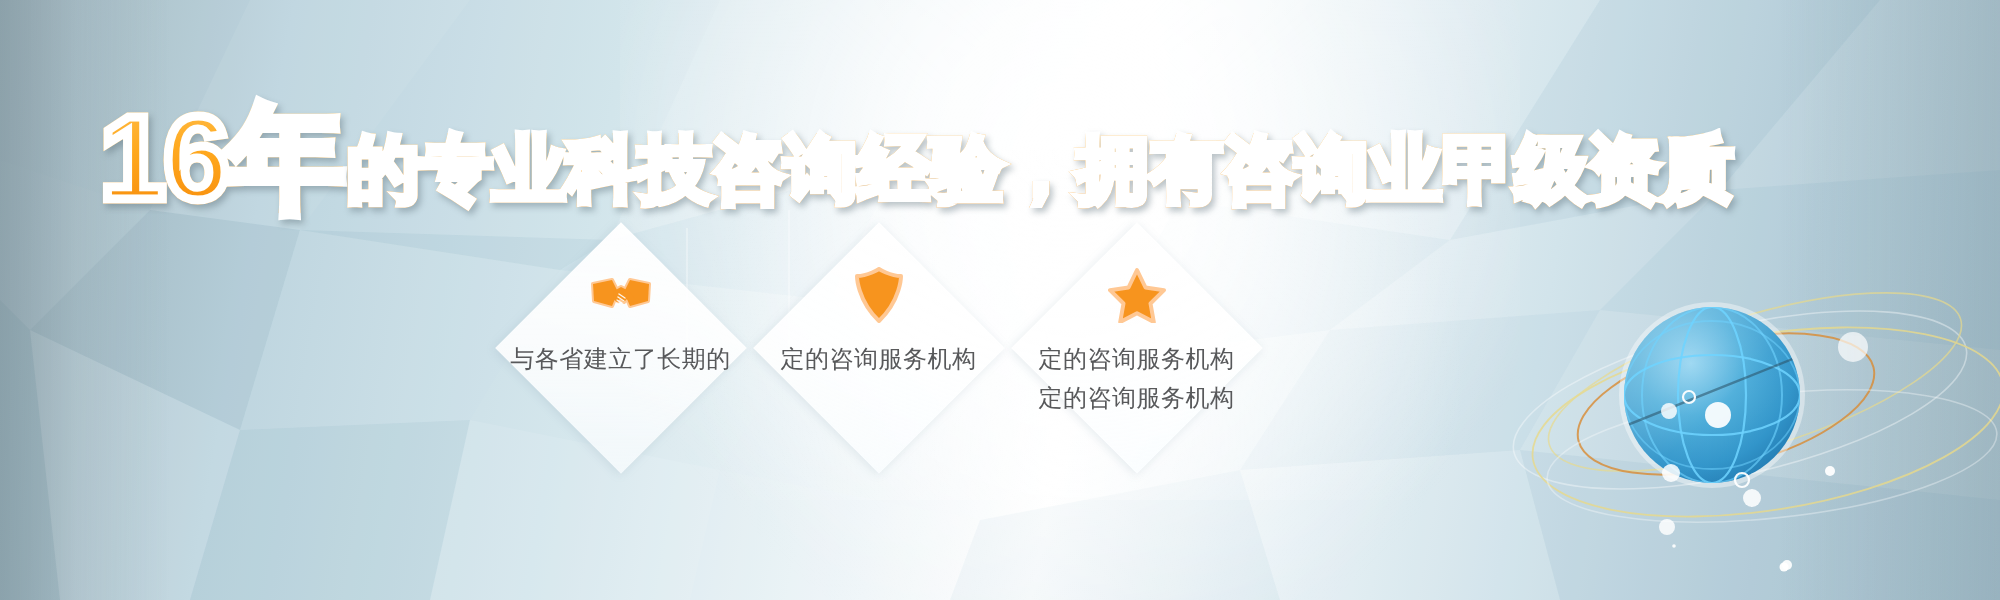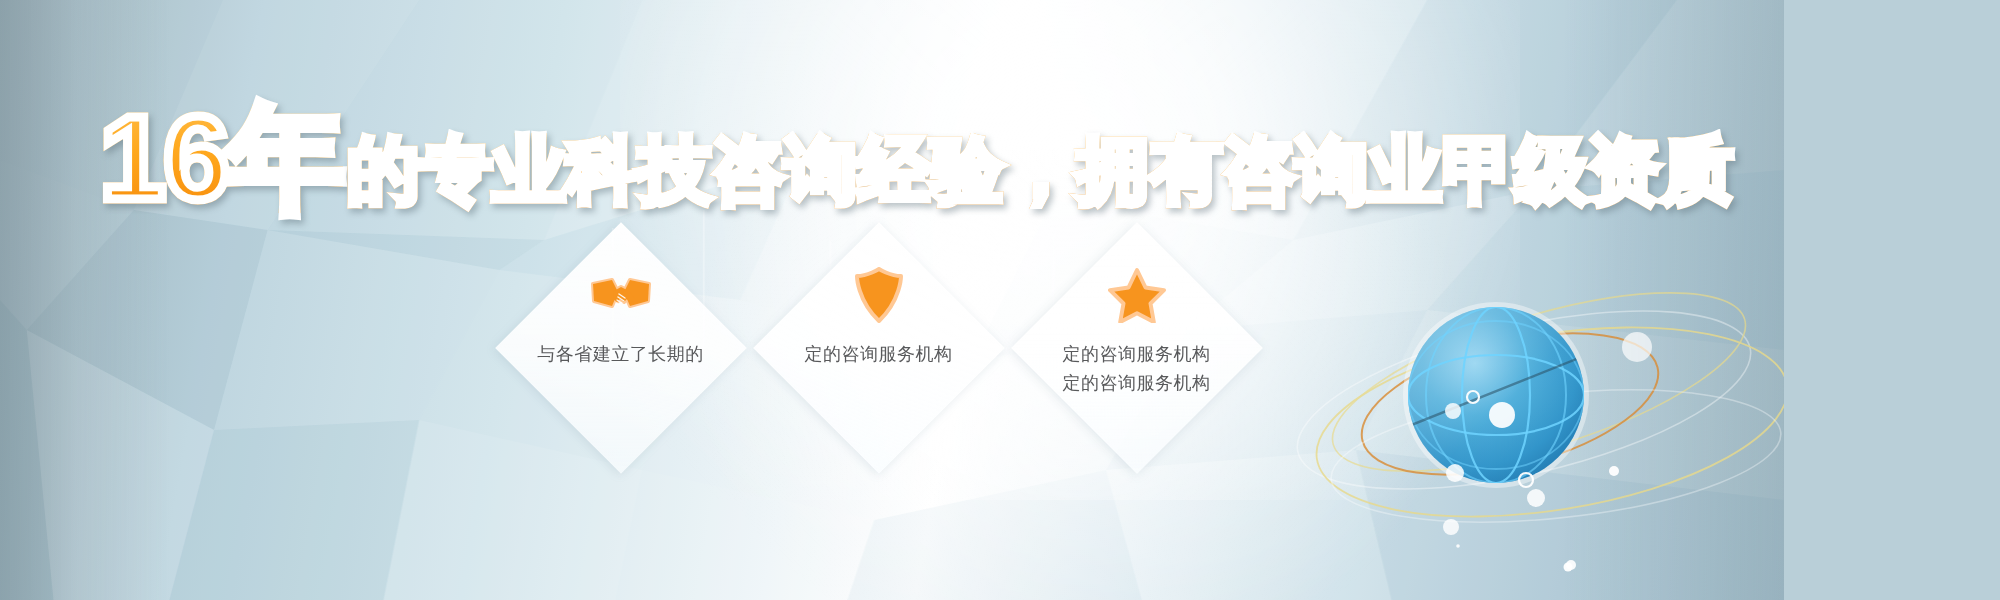"16年" .banner { width: 1784px -> 2000px }
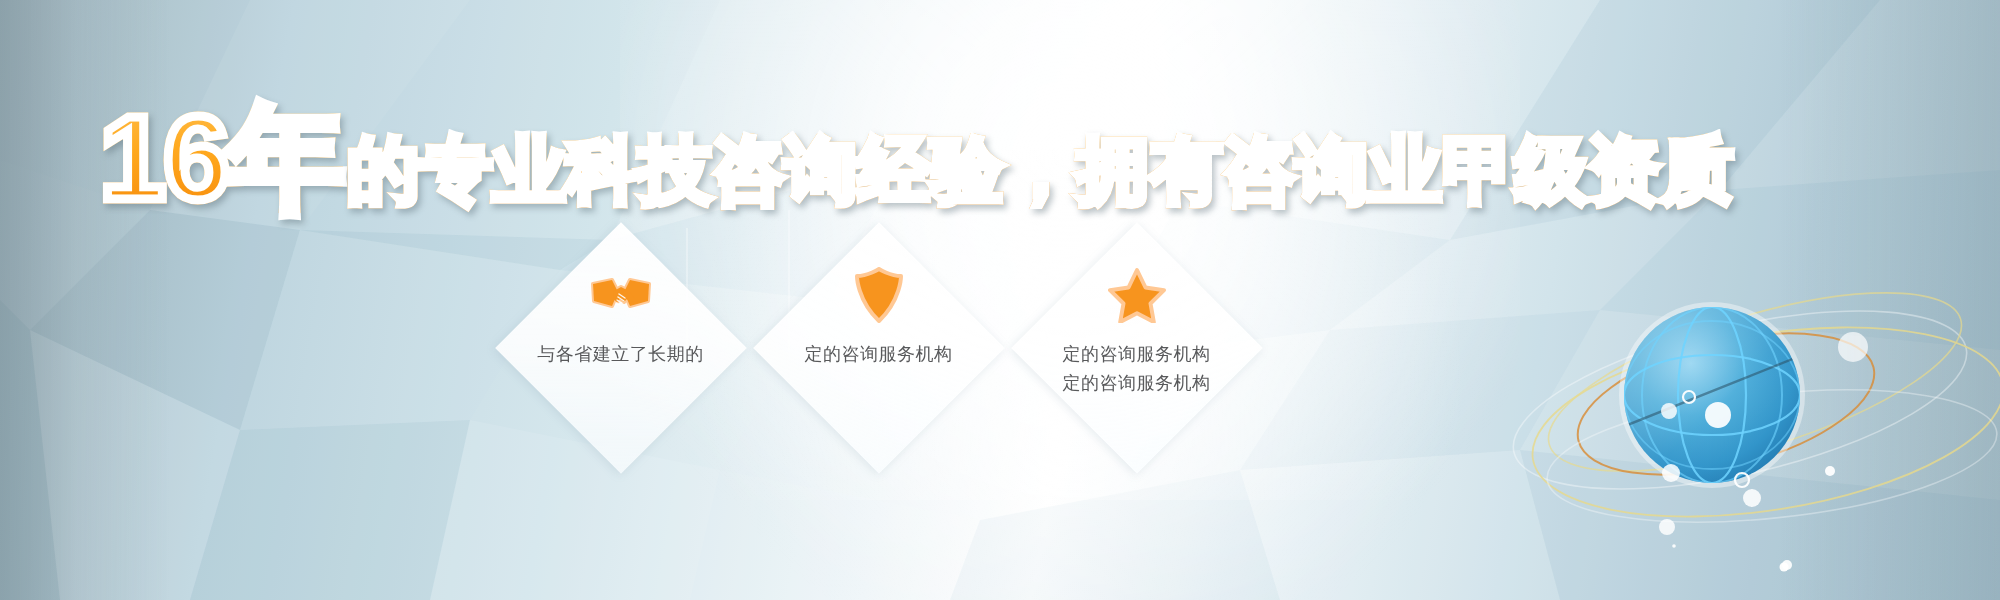"的专业科技咨询经验，拥有咨询业甲级资质" .hl-rest { font-family: none -> Liberation Serif, serif }
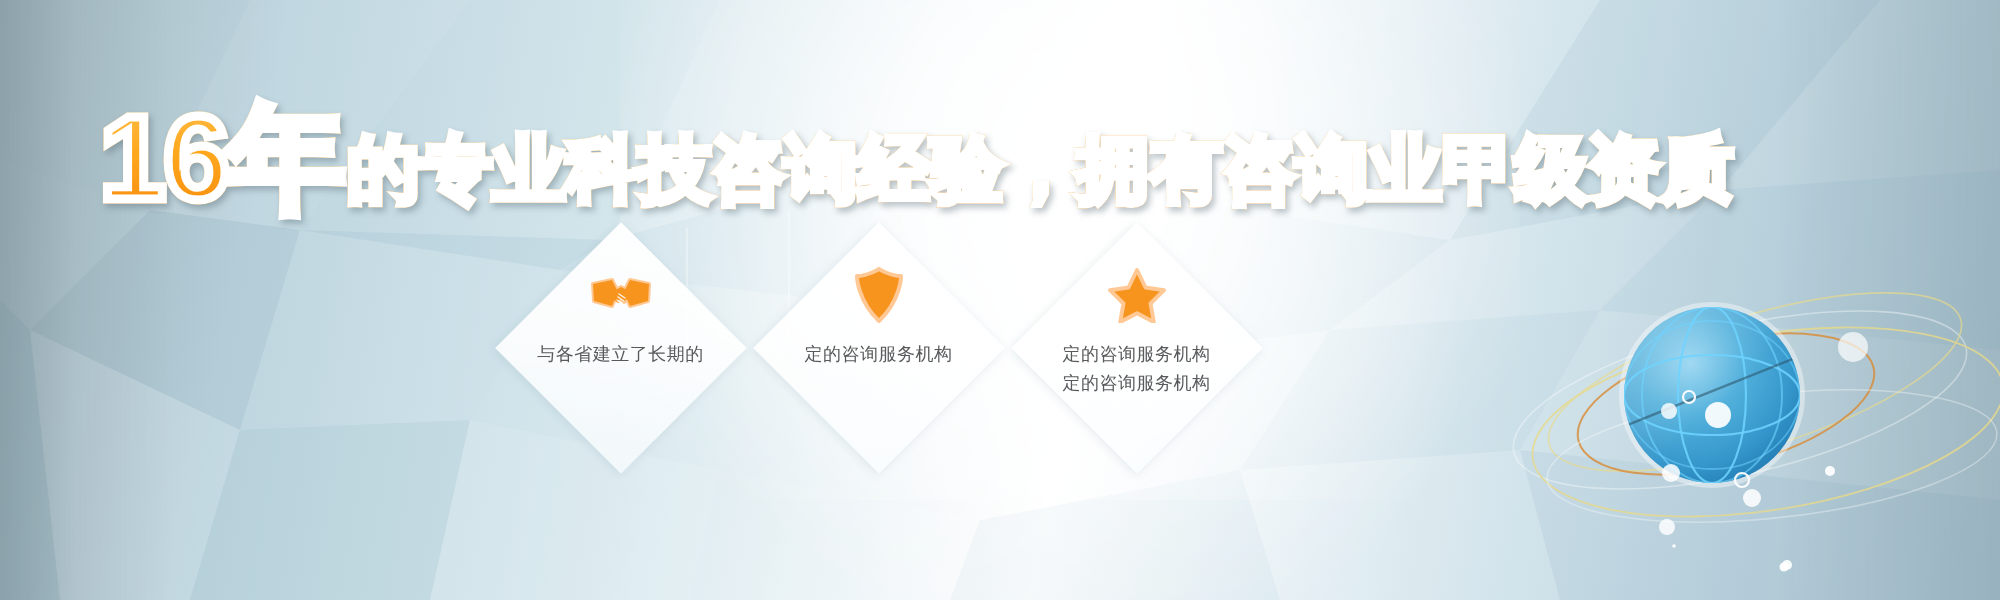"与各省建立了长期的" .card-text { font-size: 18px -> 24px }
